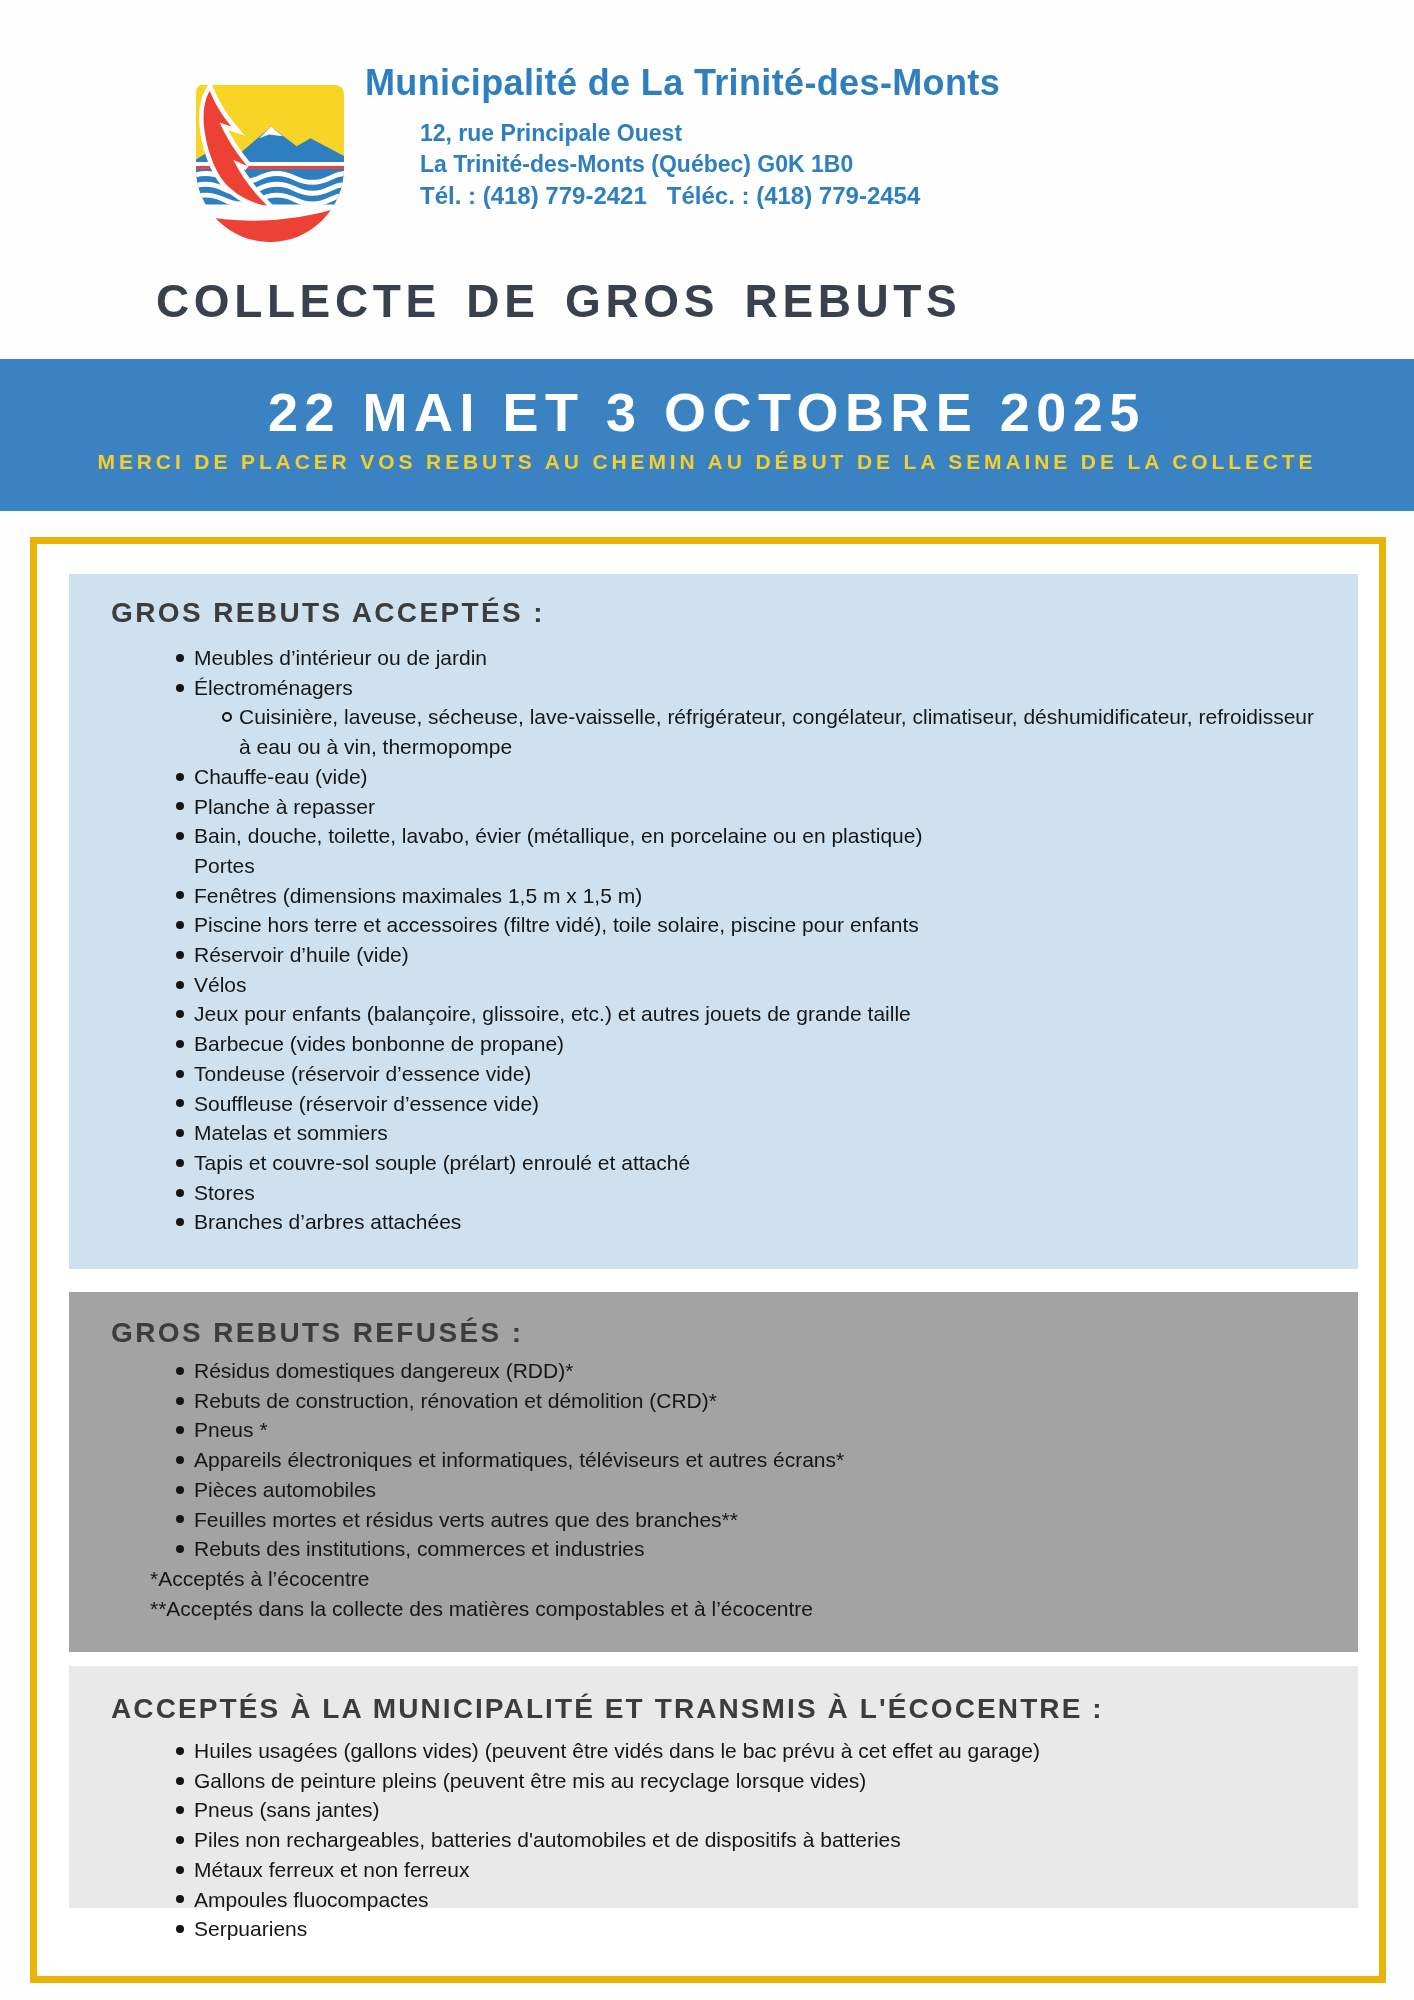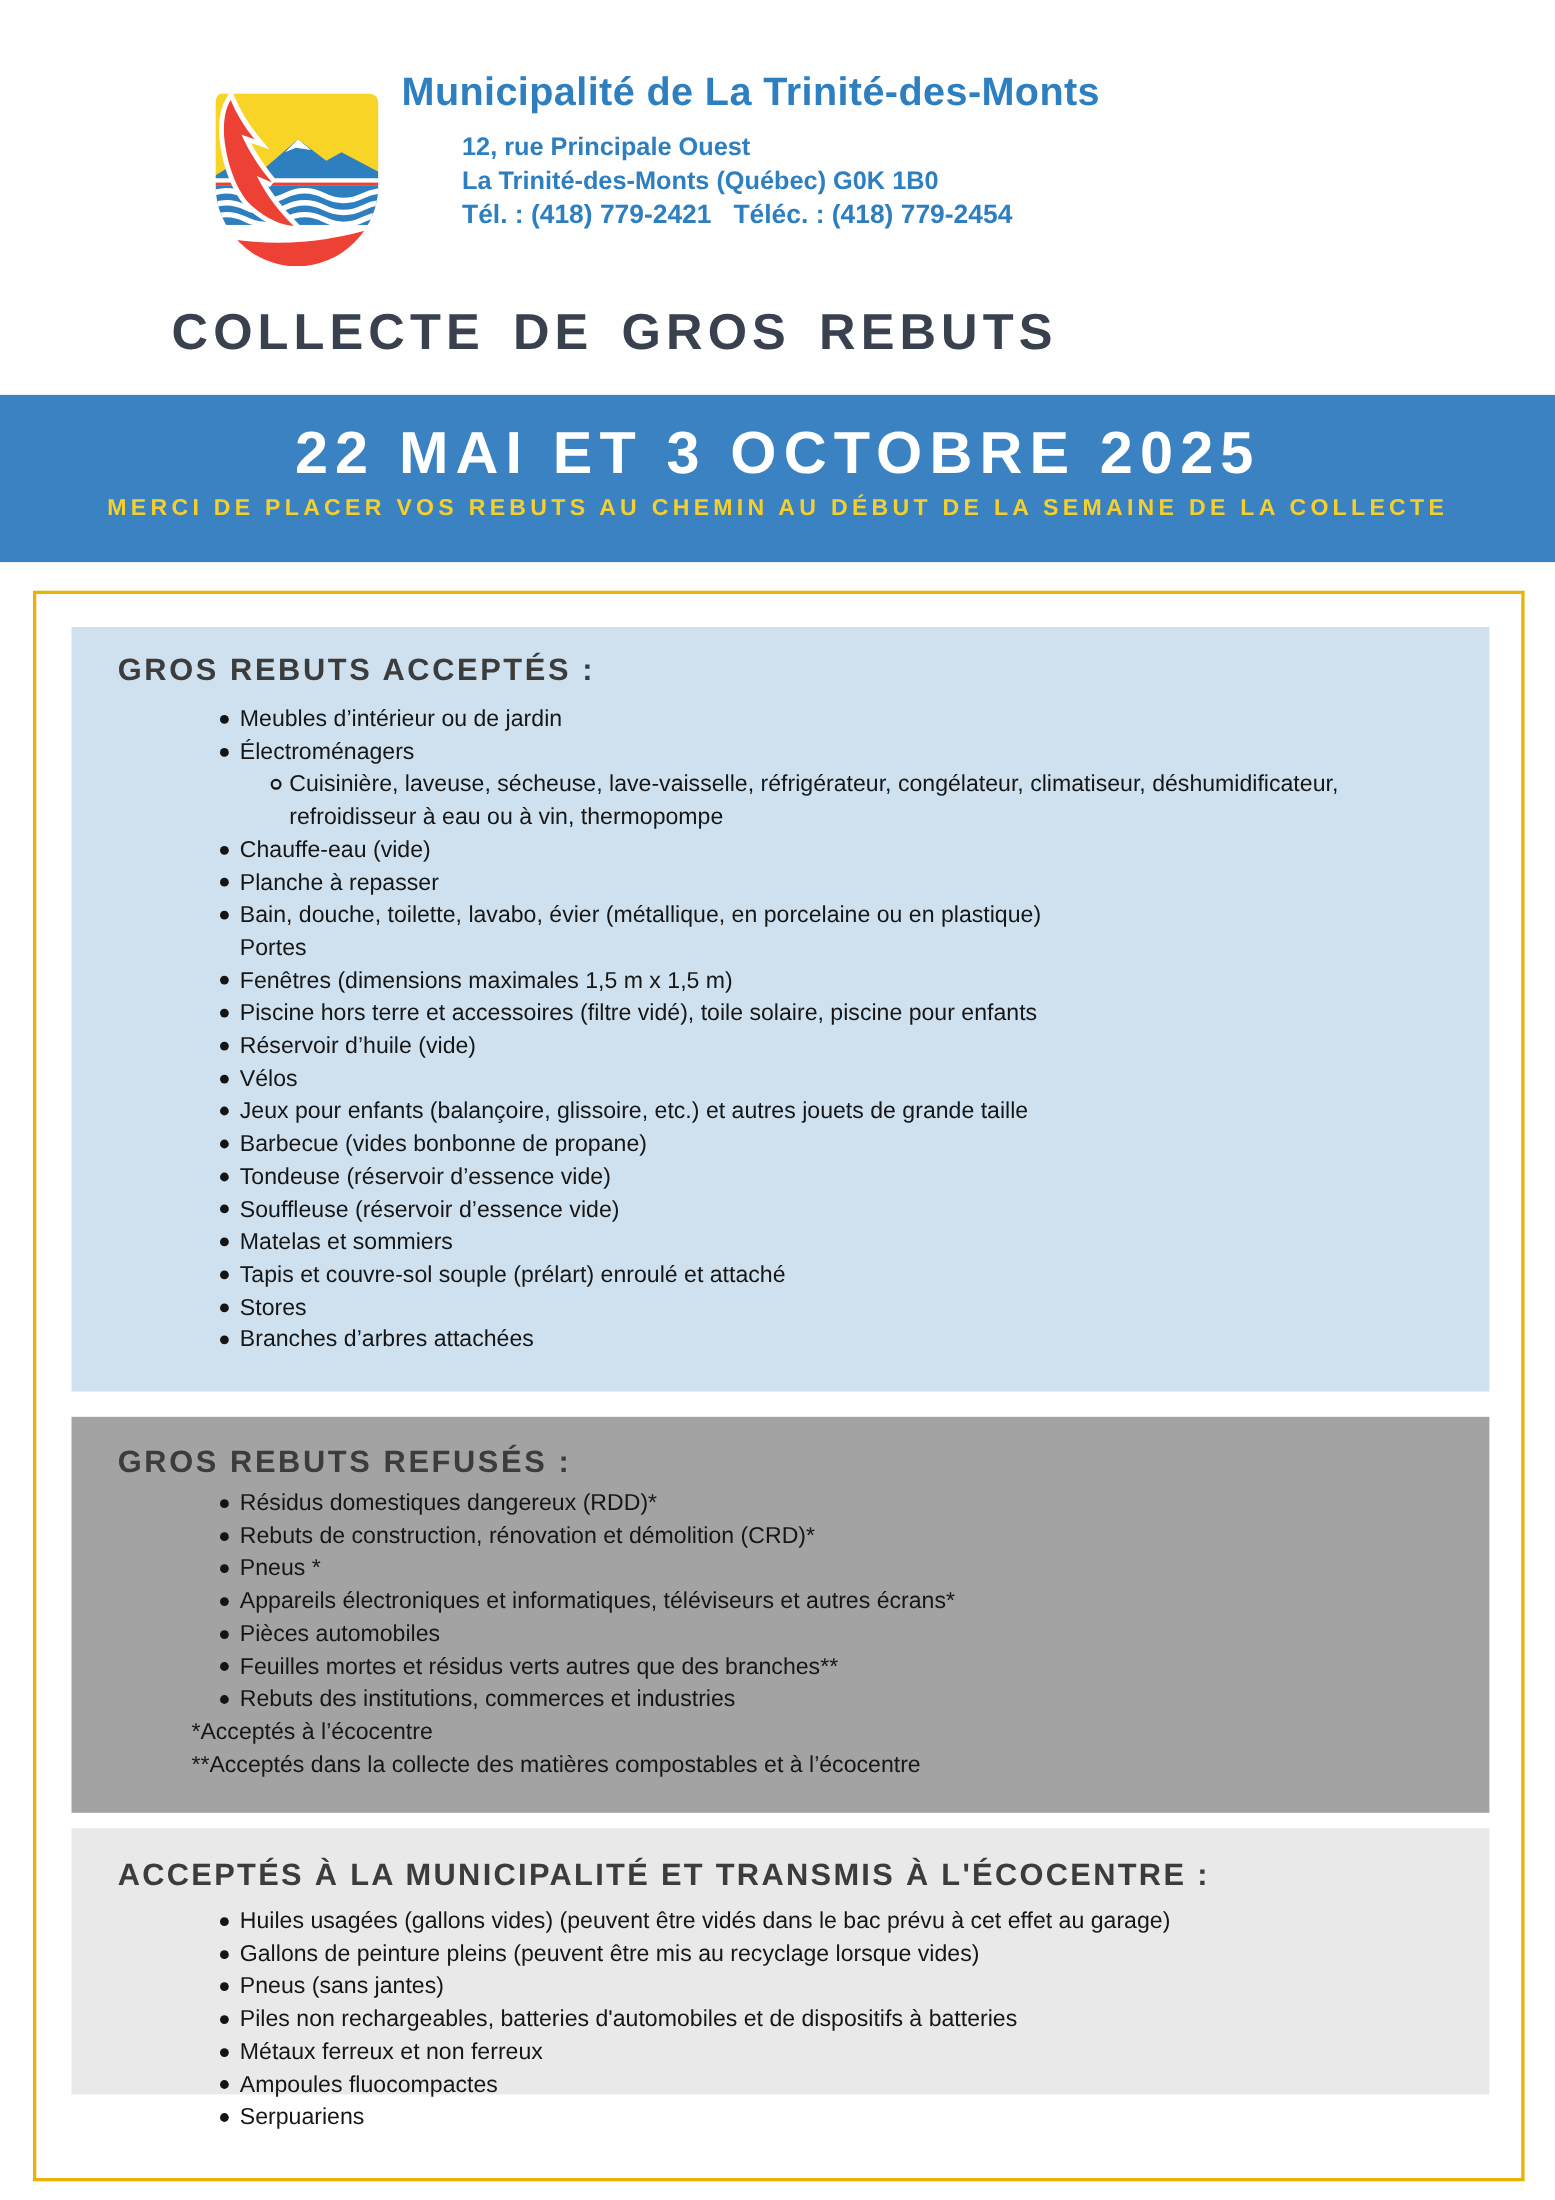"GROS REBUTS ACCEPTÉS :" .outer-frame { border: 3px solid #eab308 -> 7px solid #eab308 }
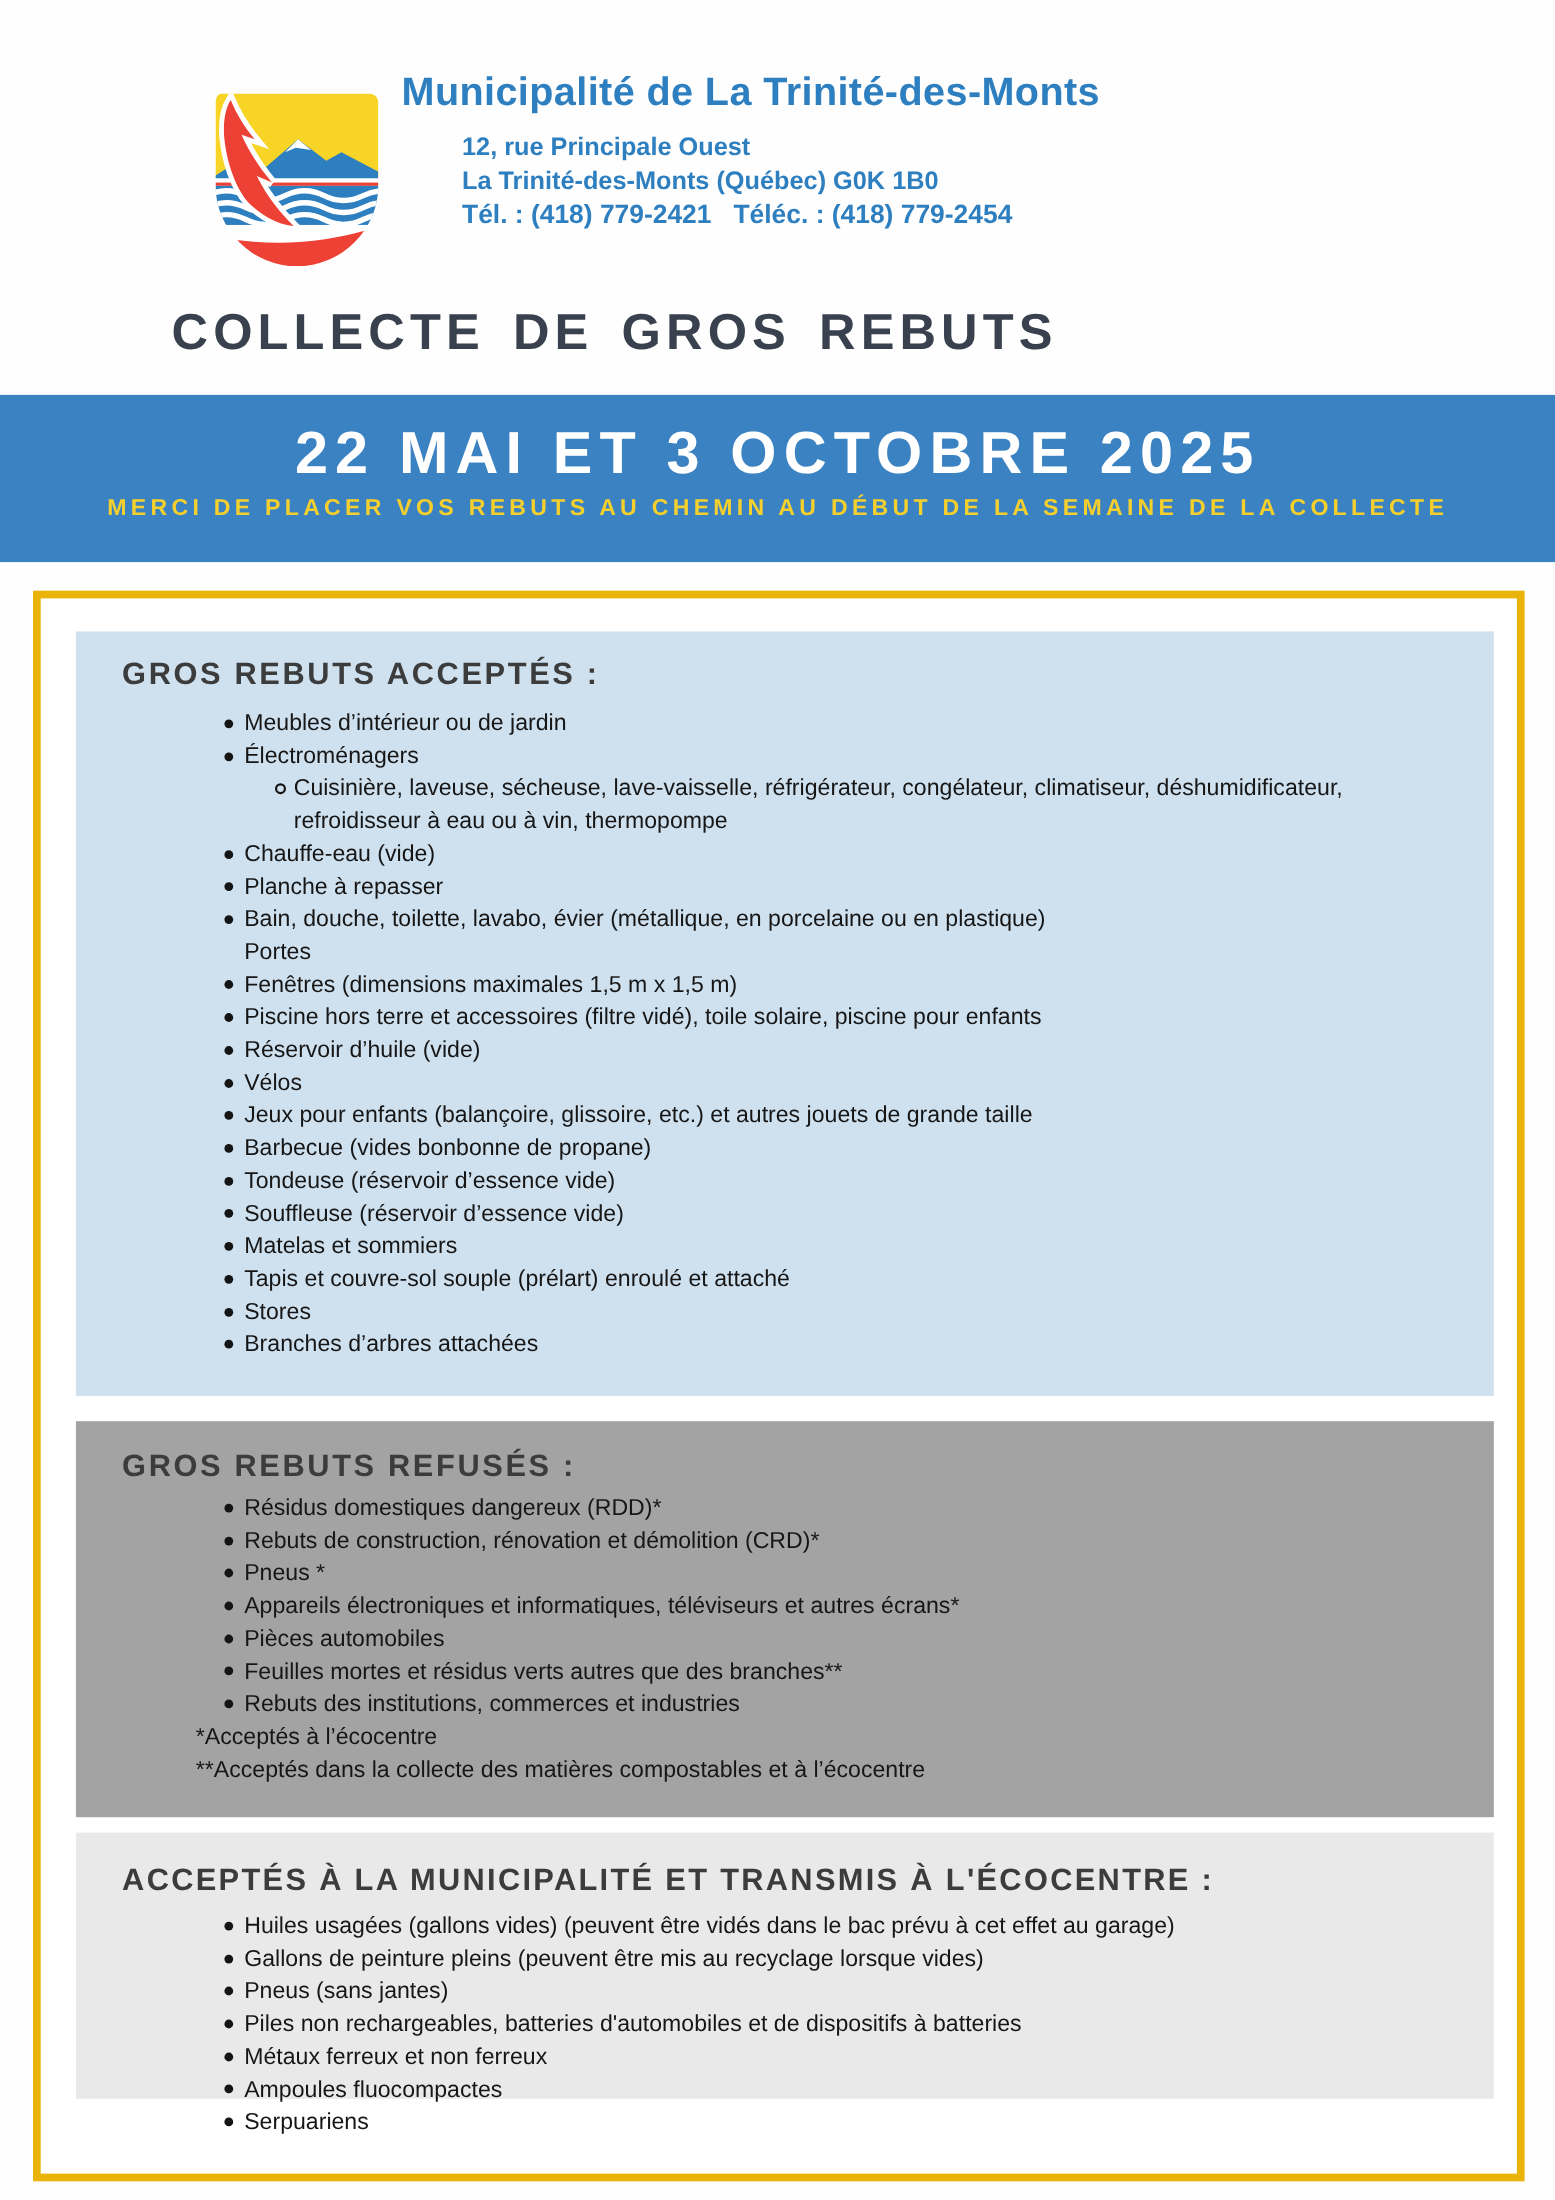"Meubles d’intérieur ou de jardin" .row { padding-left: 28px -> none }
